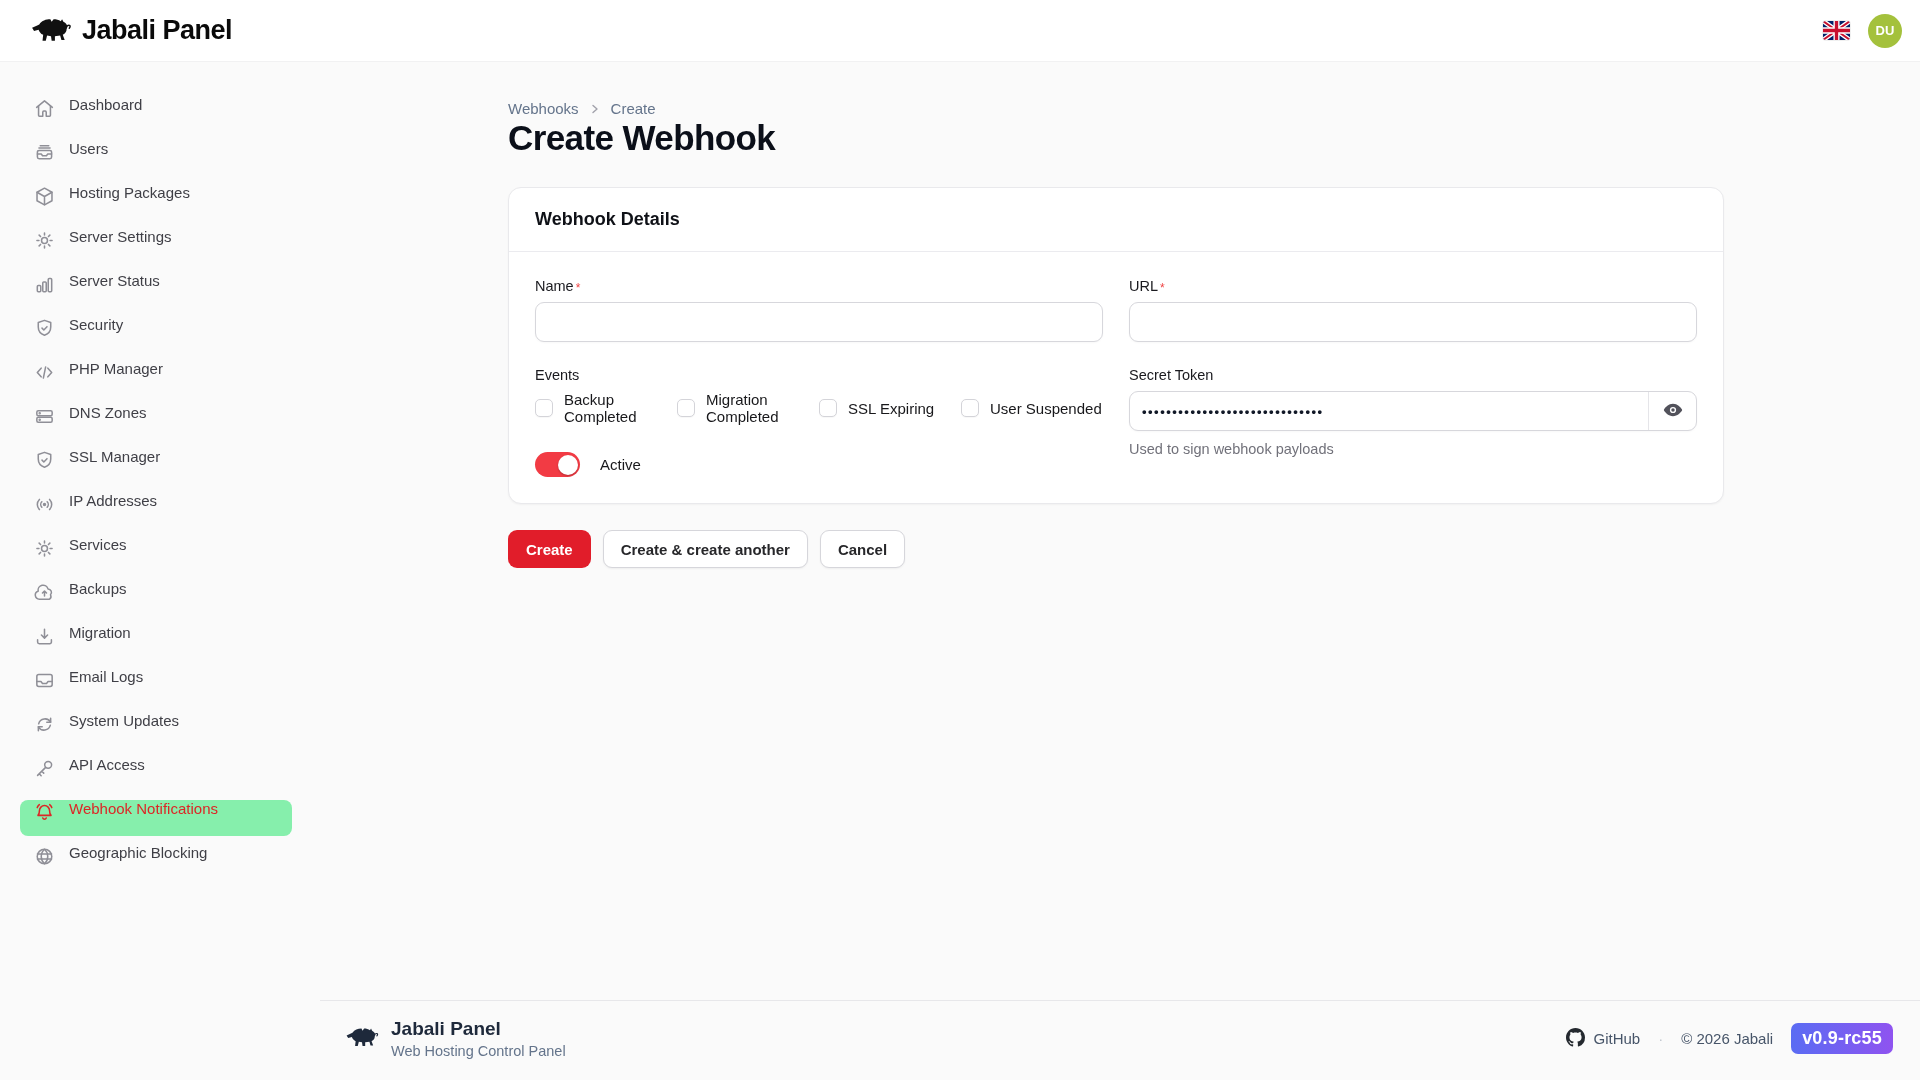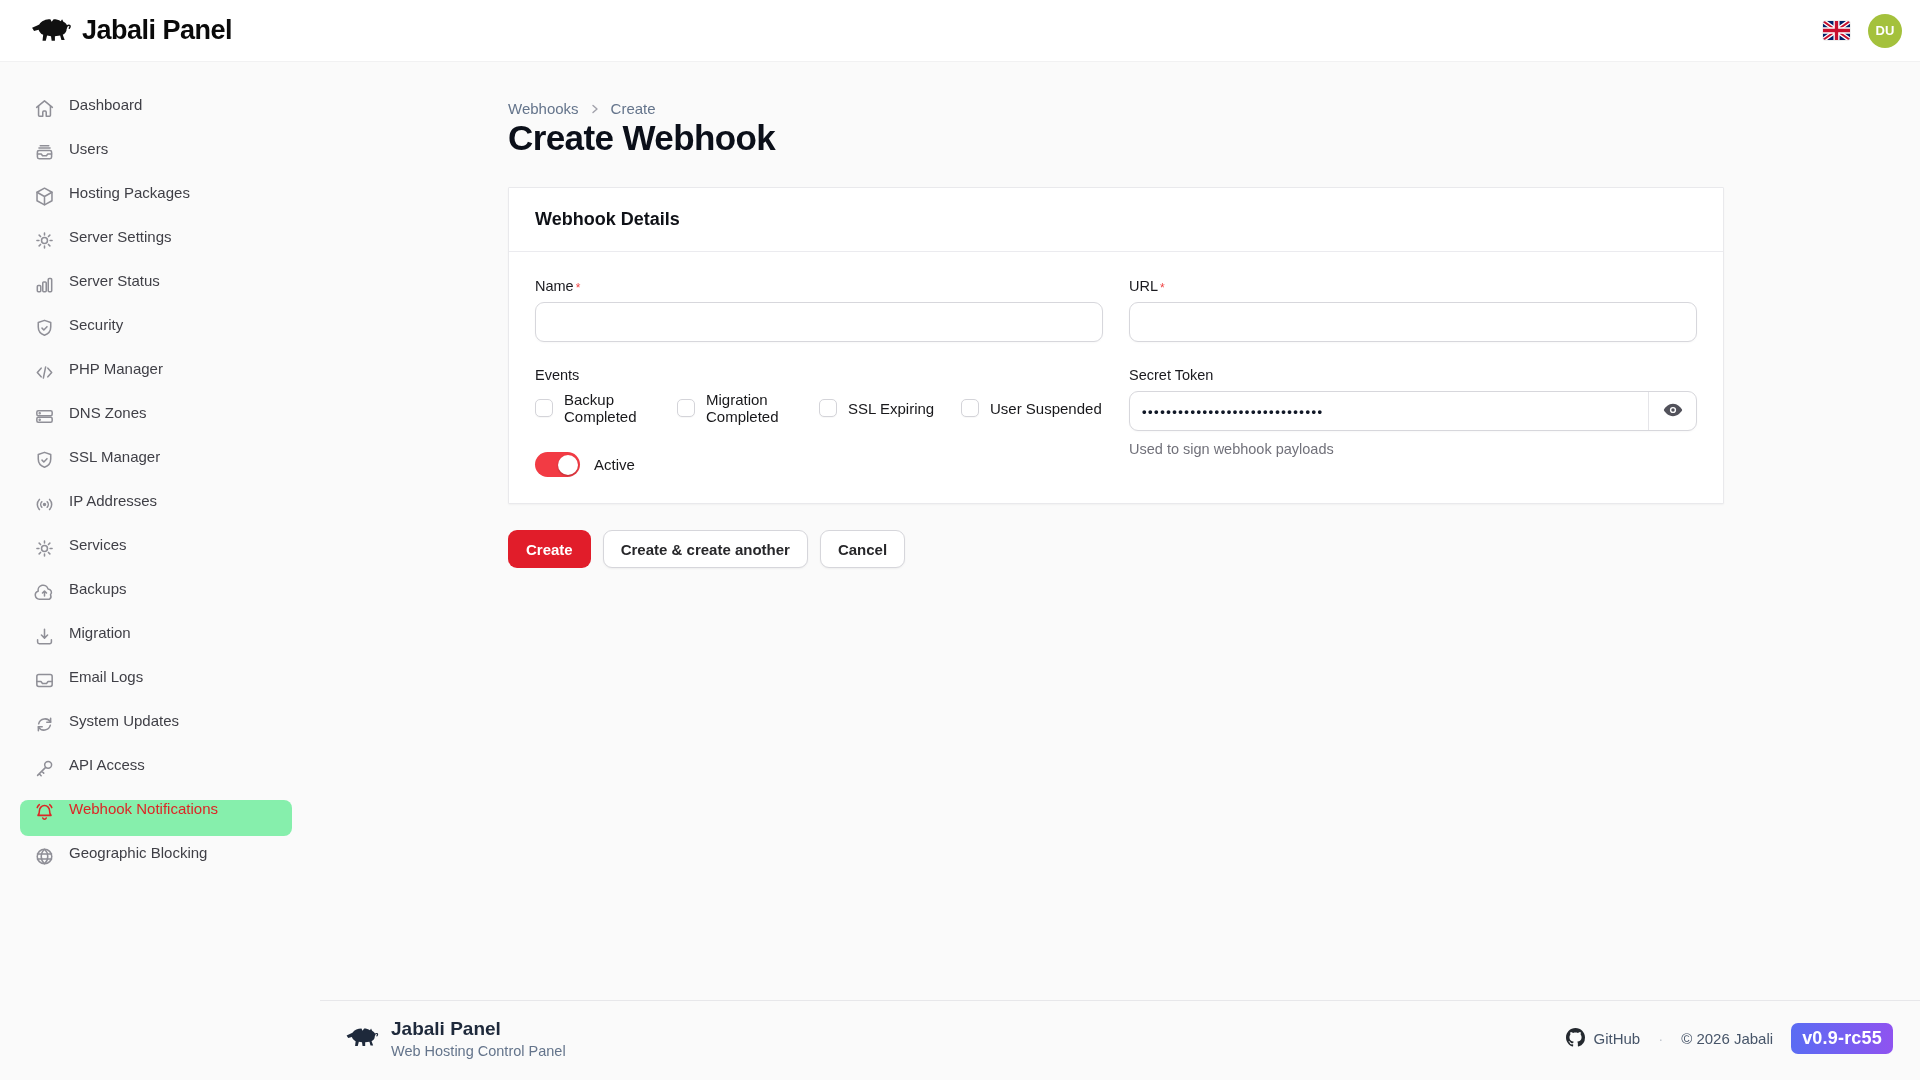"Webhook Details" .card { border-radius: 1px -> 13px }
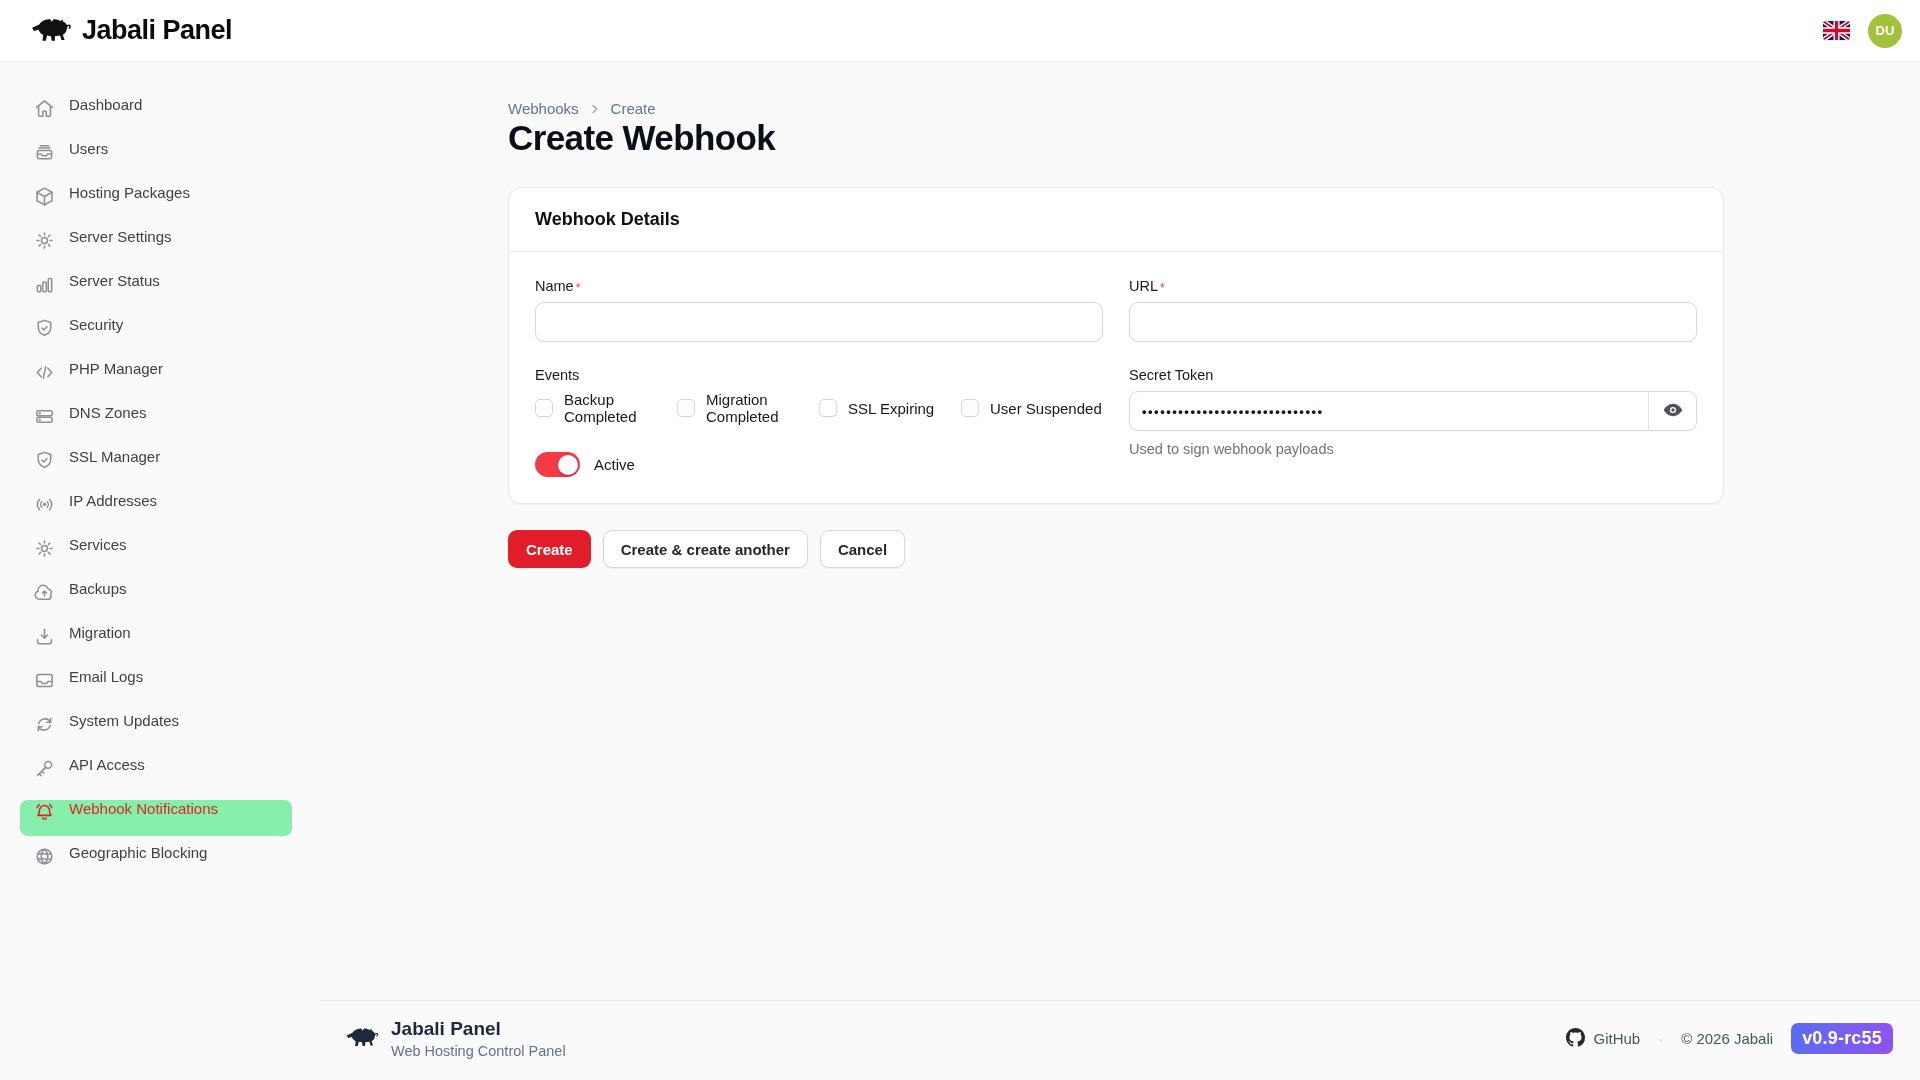"Active" .toggle-row { gap: 14px -> 20px }
